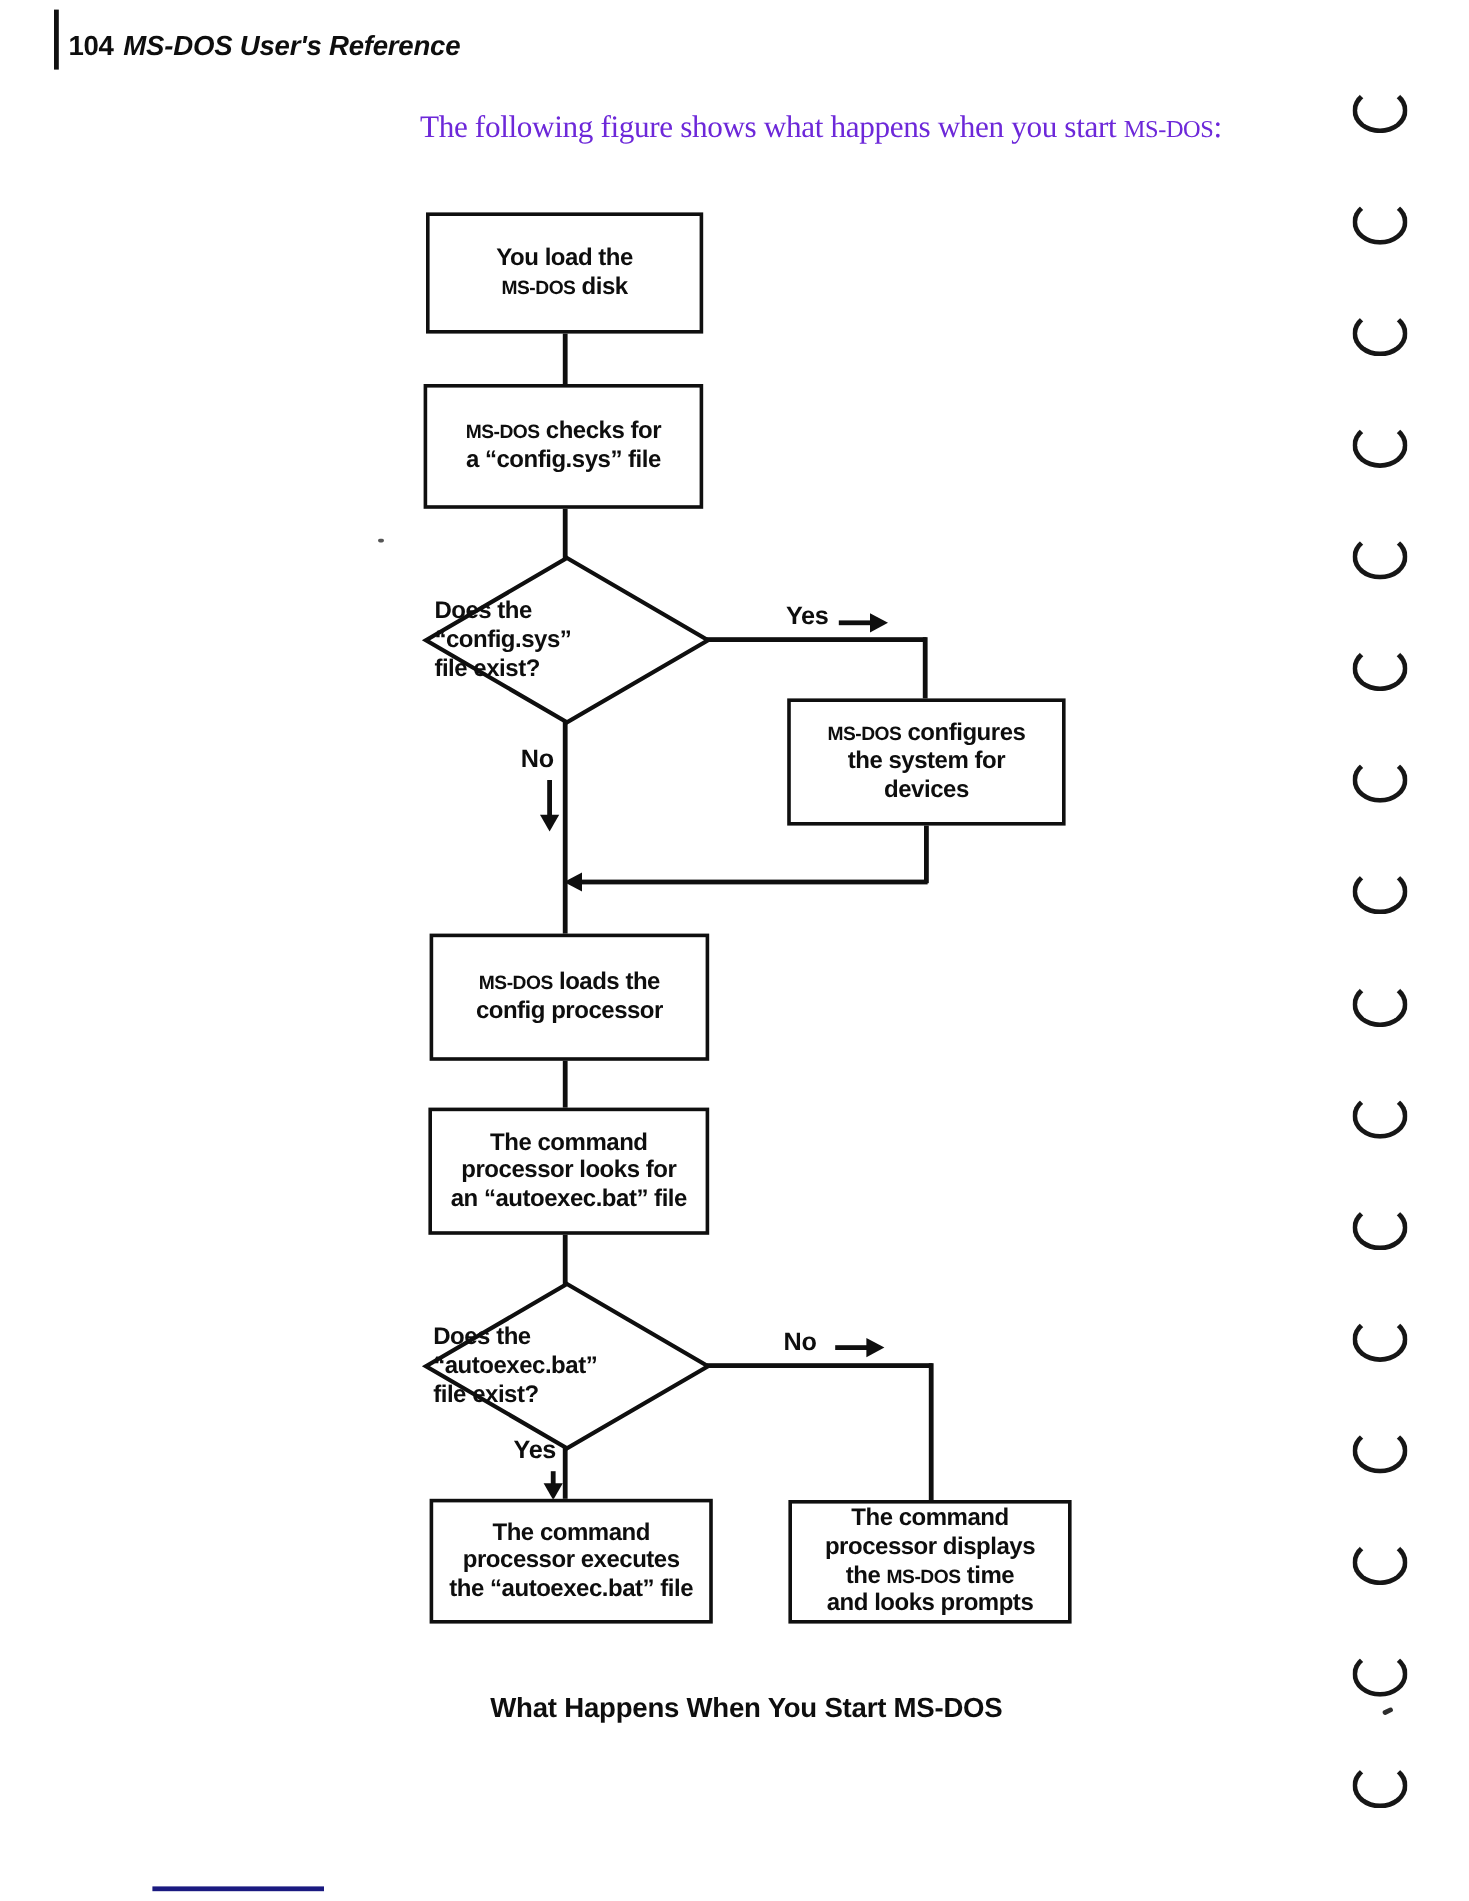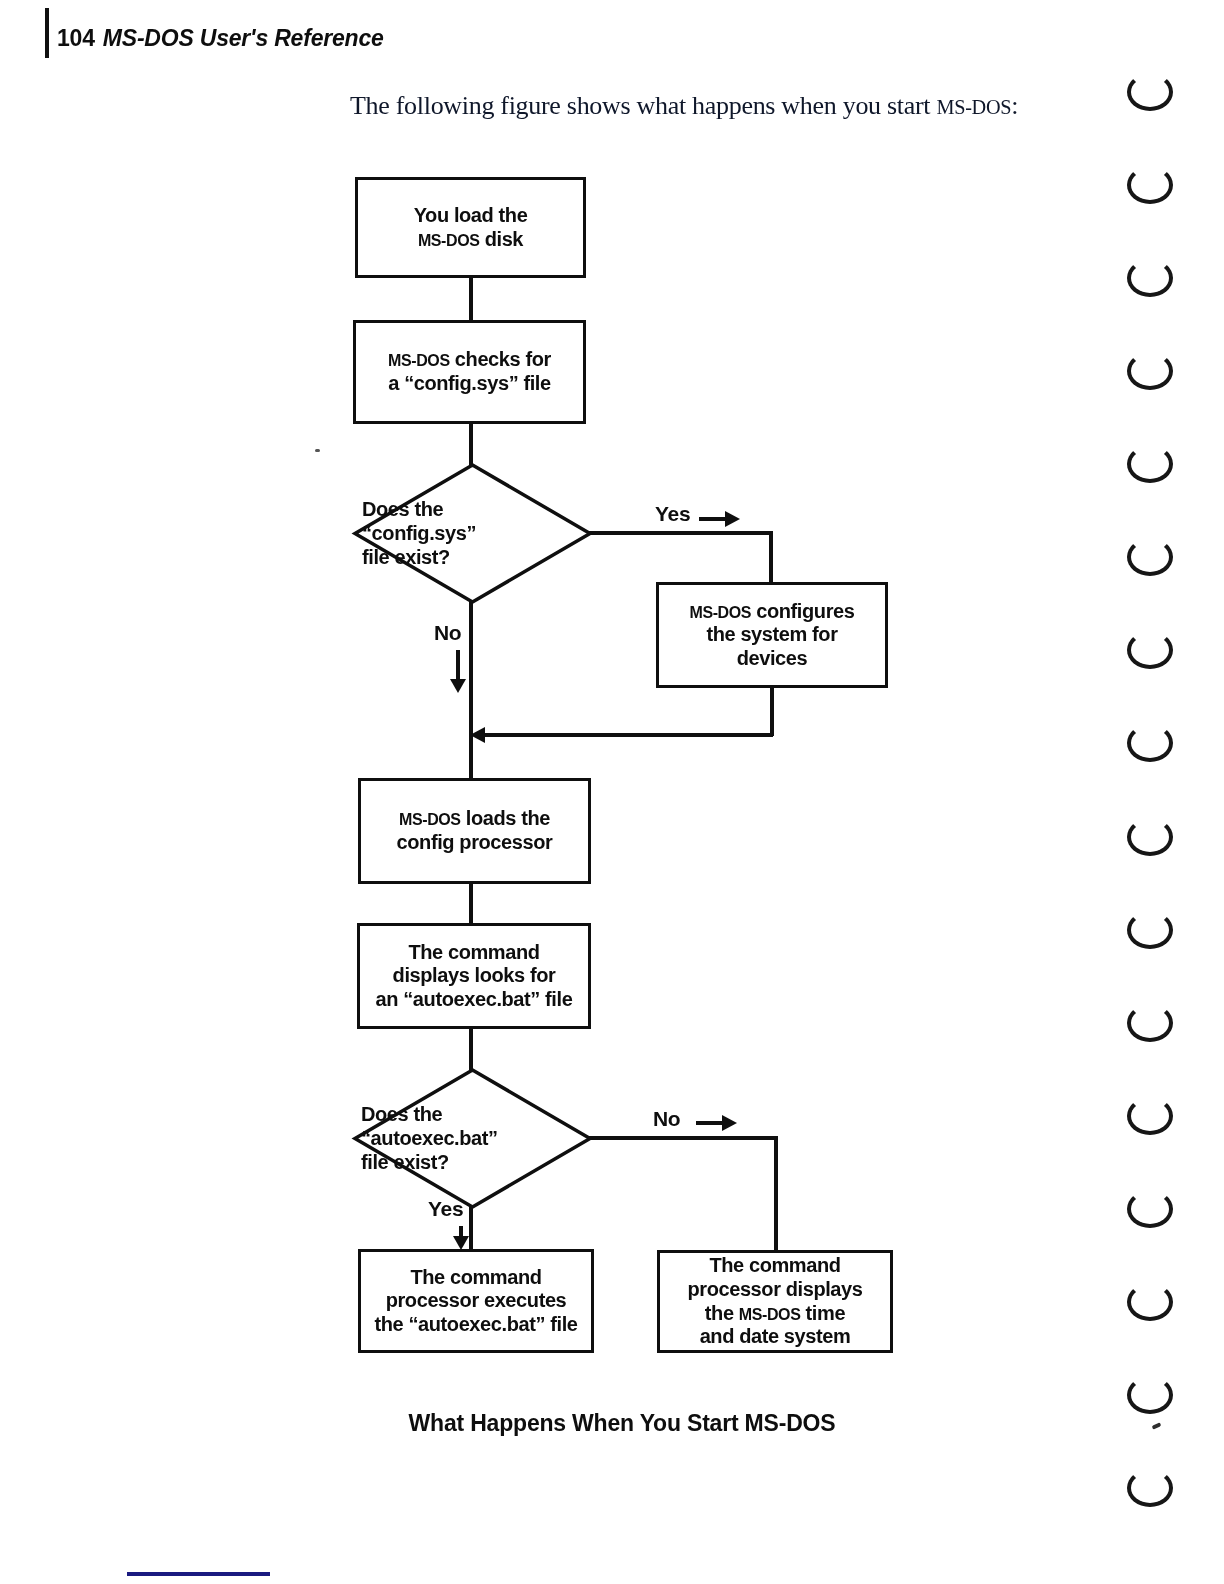"The following figure shows what" .intro { color: #0f172a -> #6d28d9 }
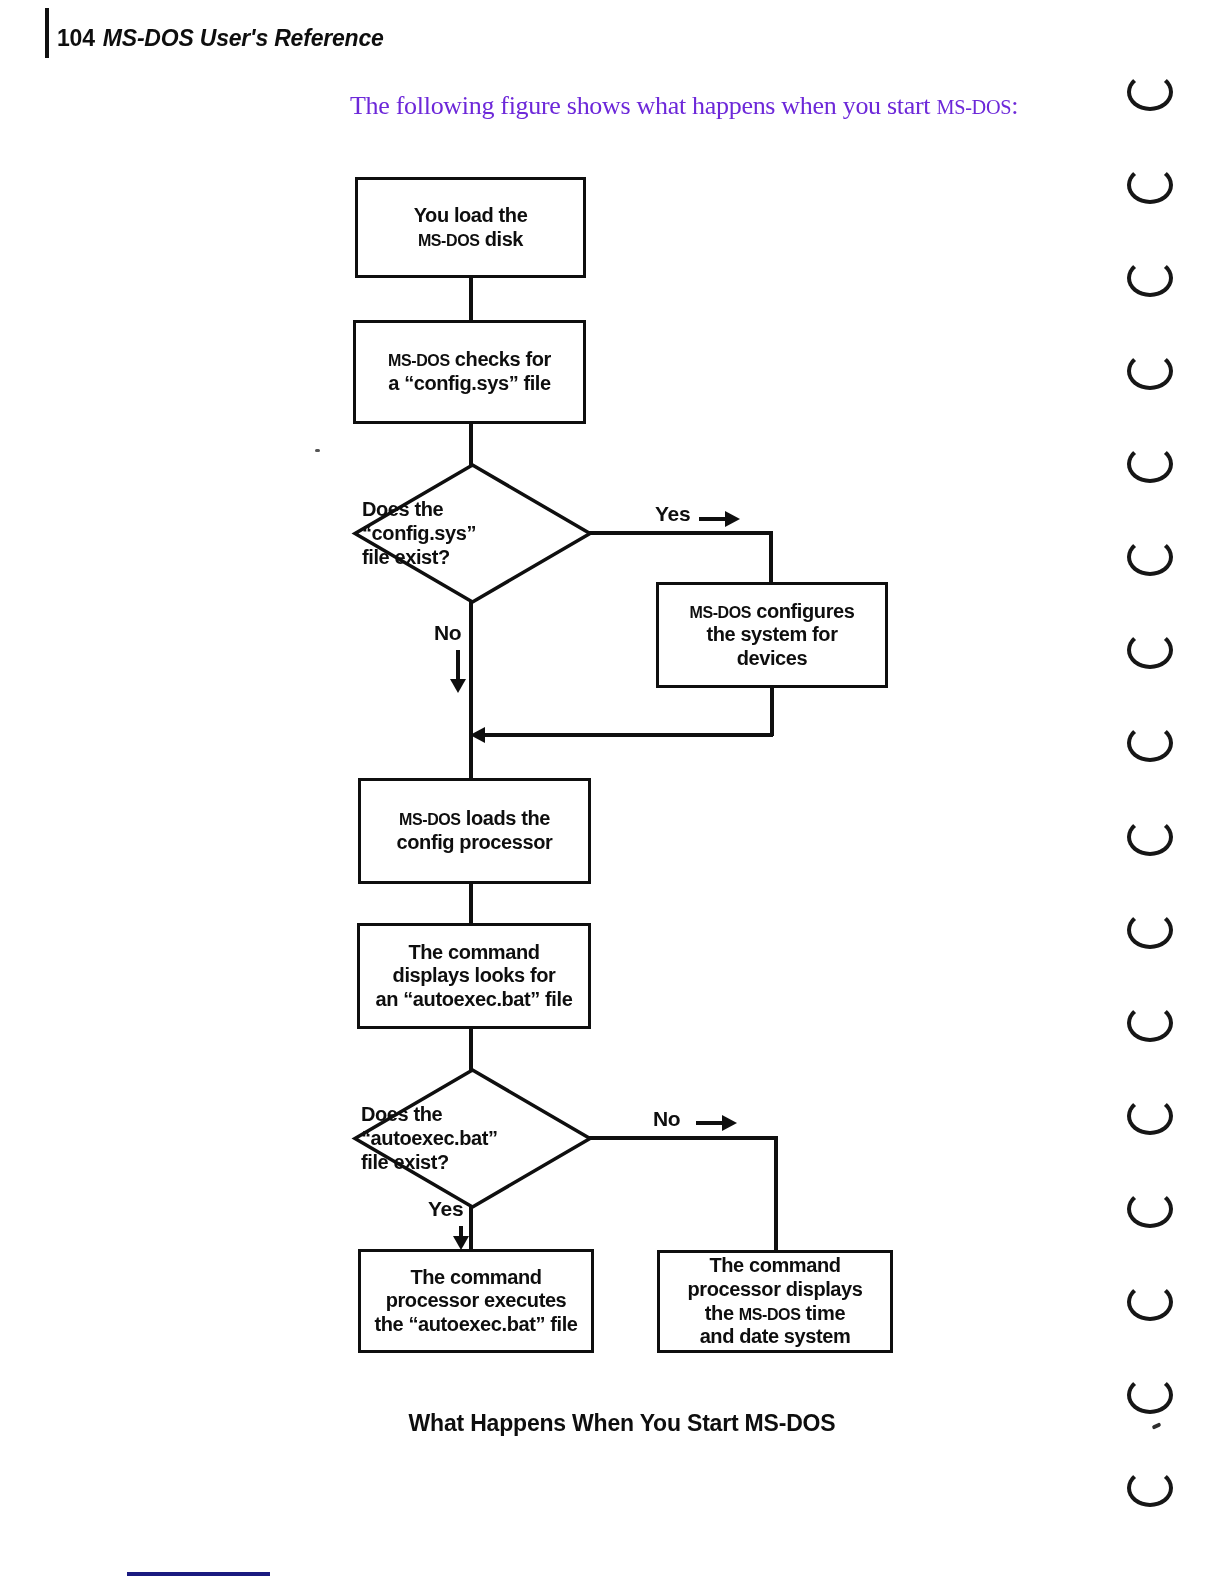"displays looks for" div.tl { text: displays -> processor }
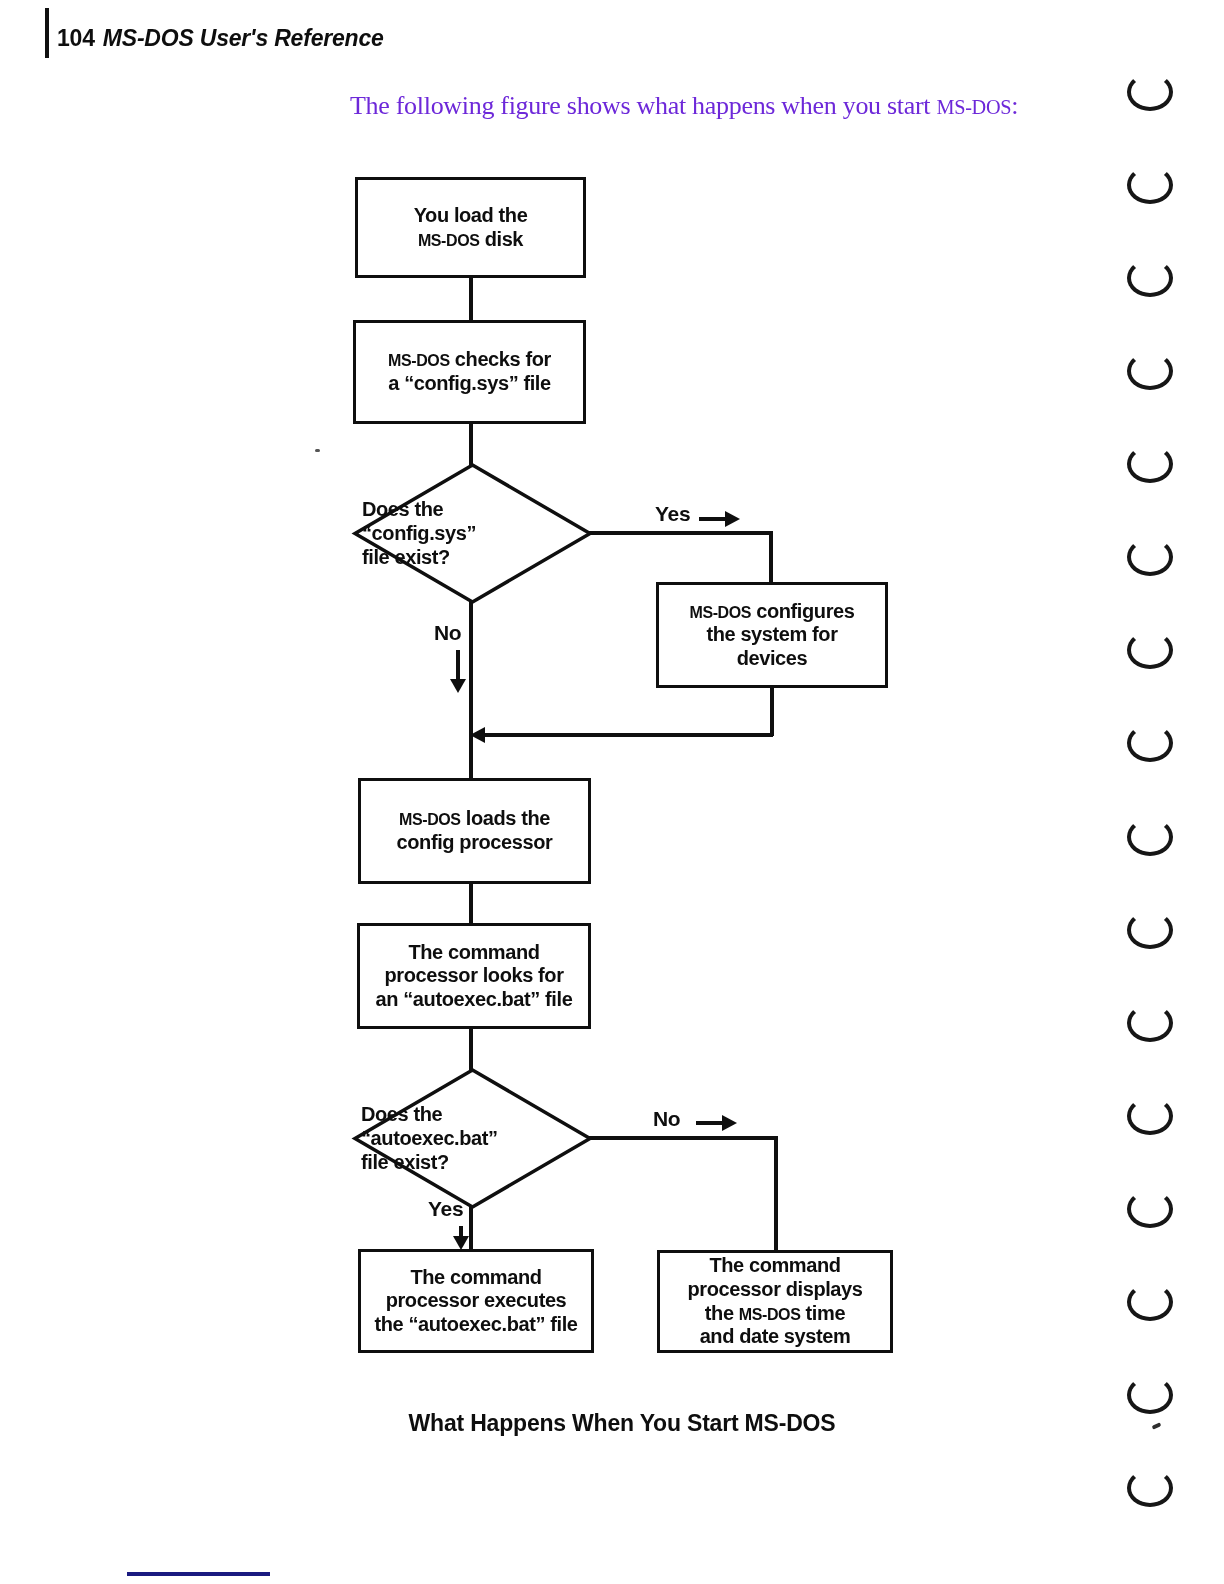"and date system" div.tl { text: date system -> looks prompts }
